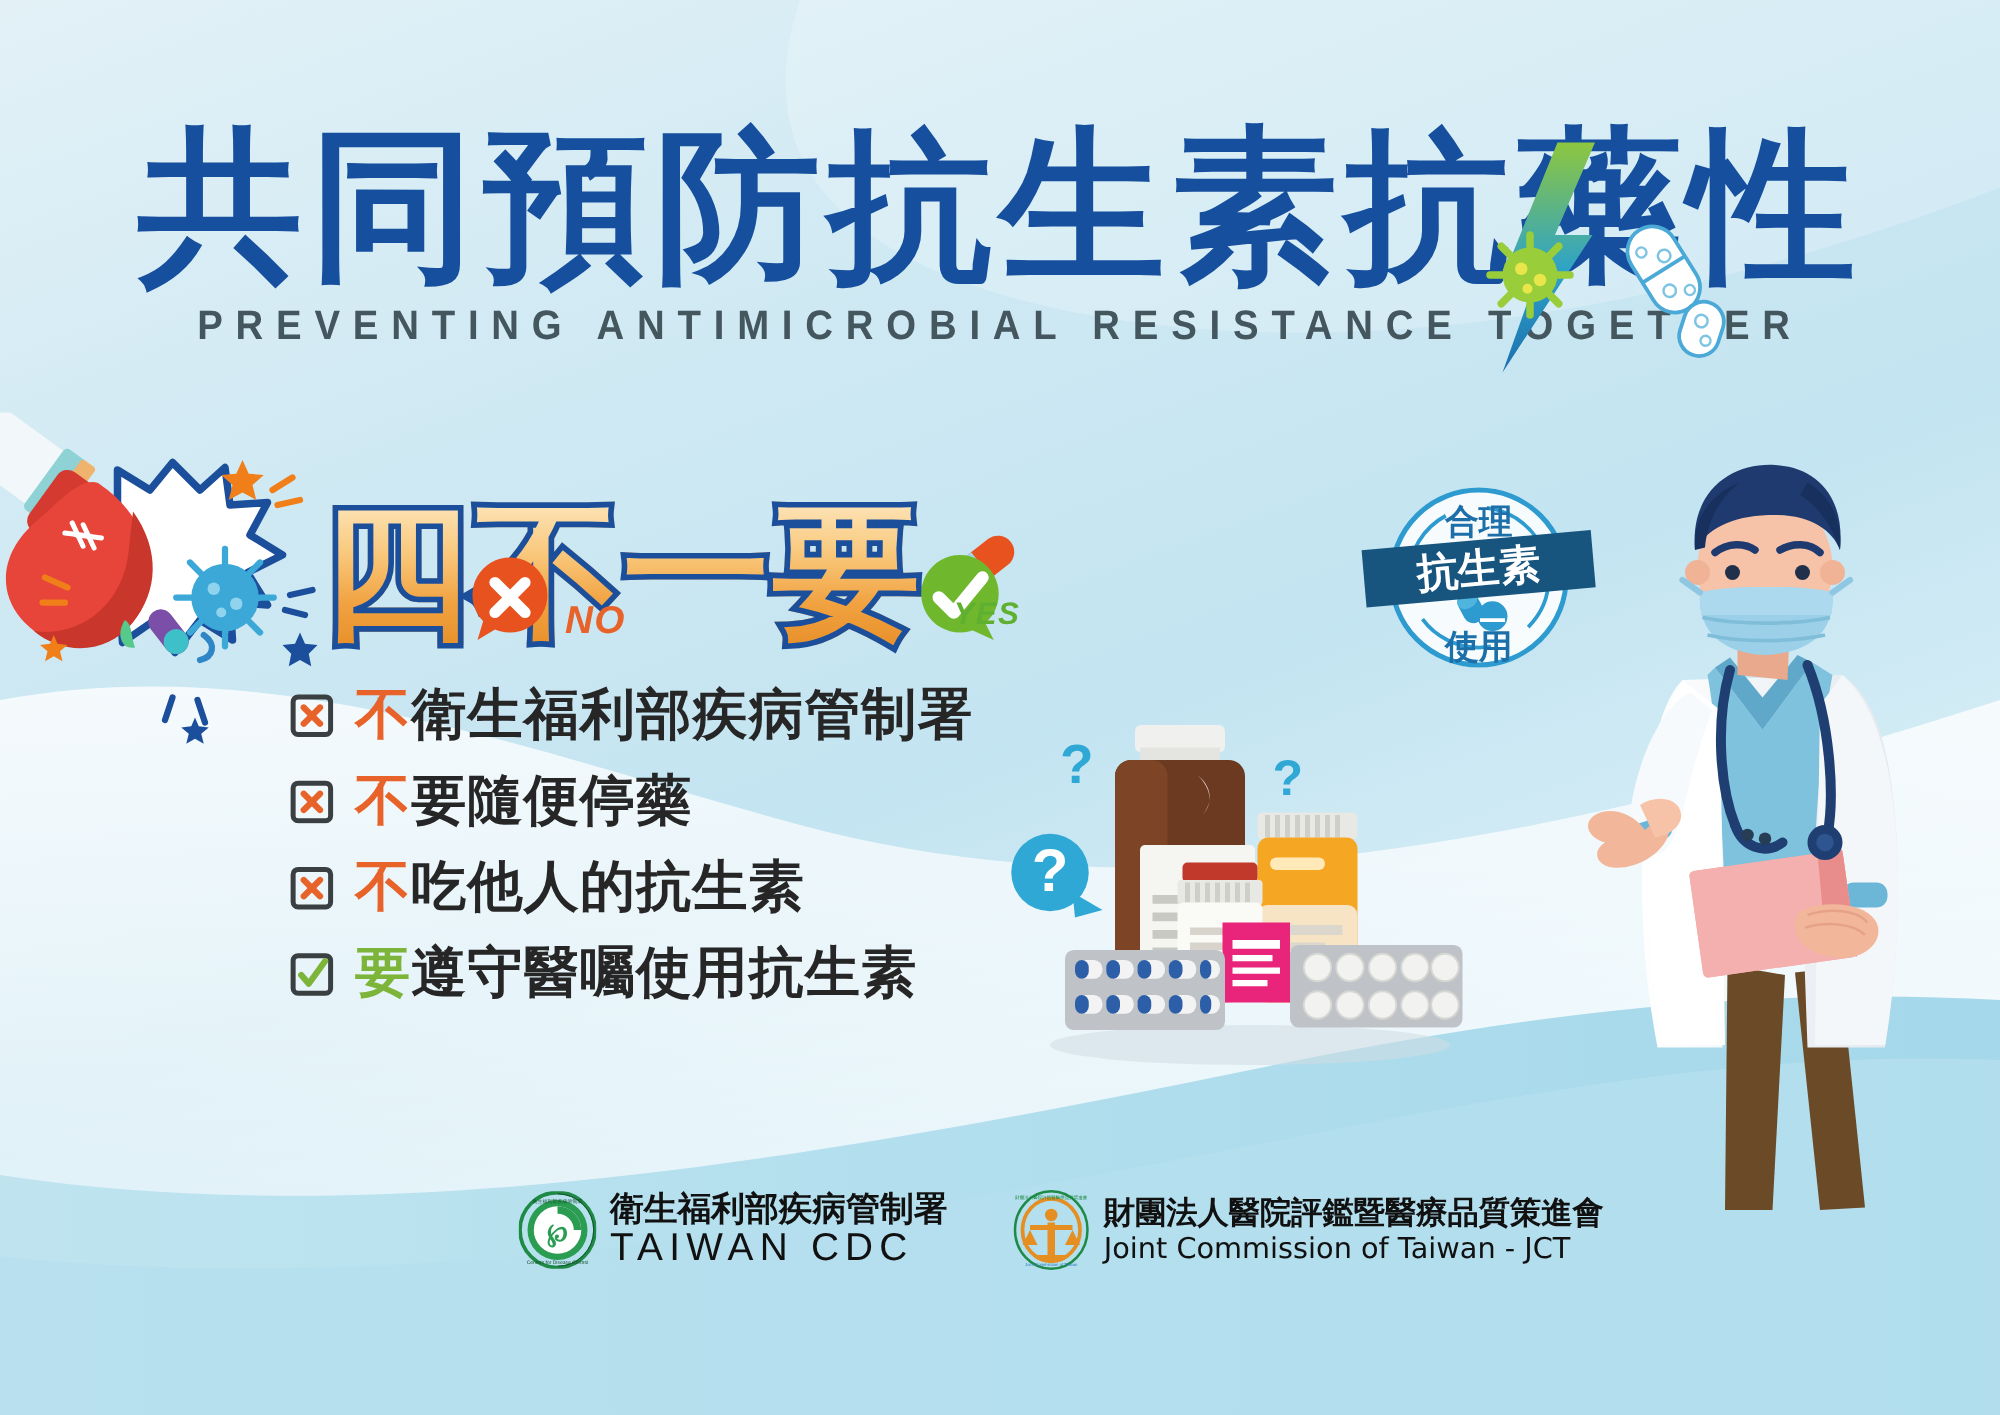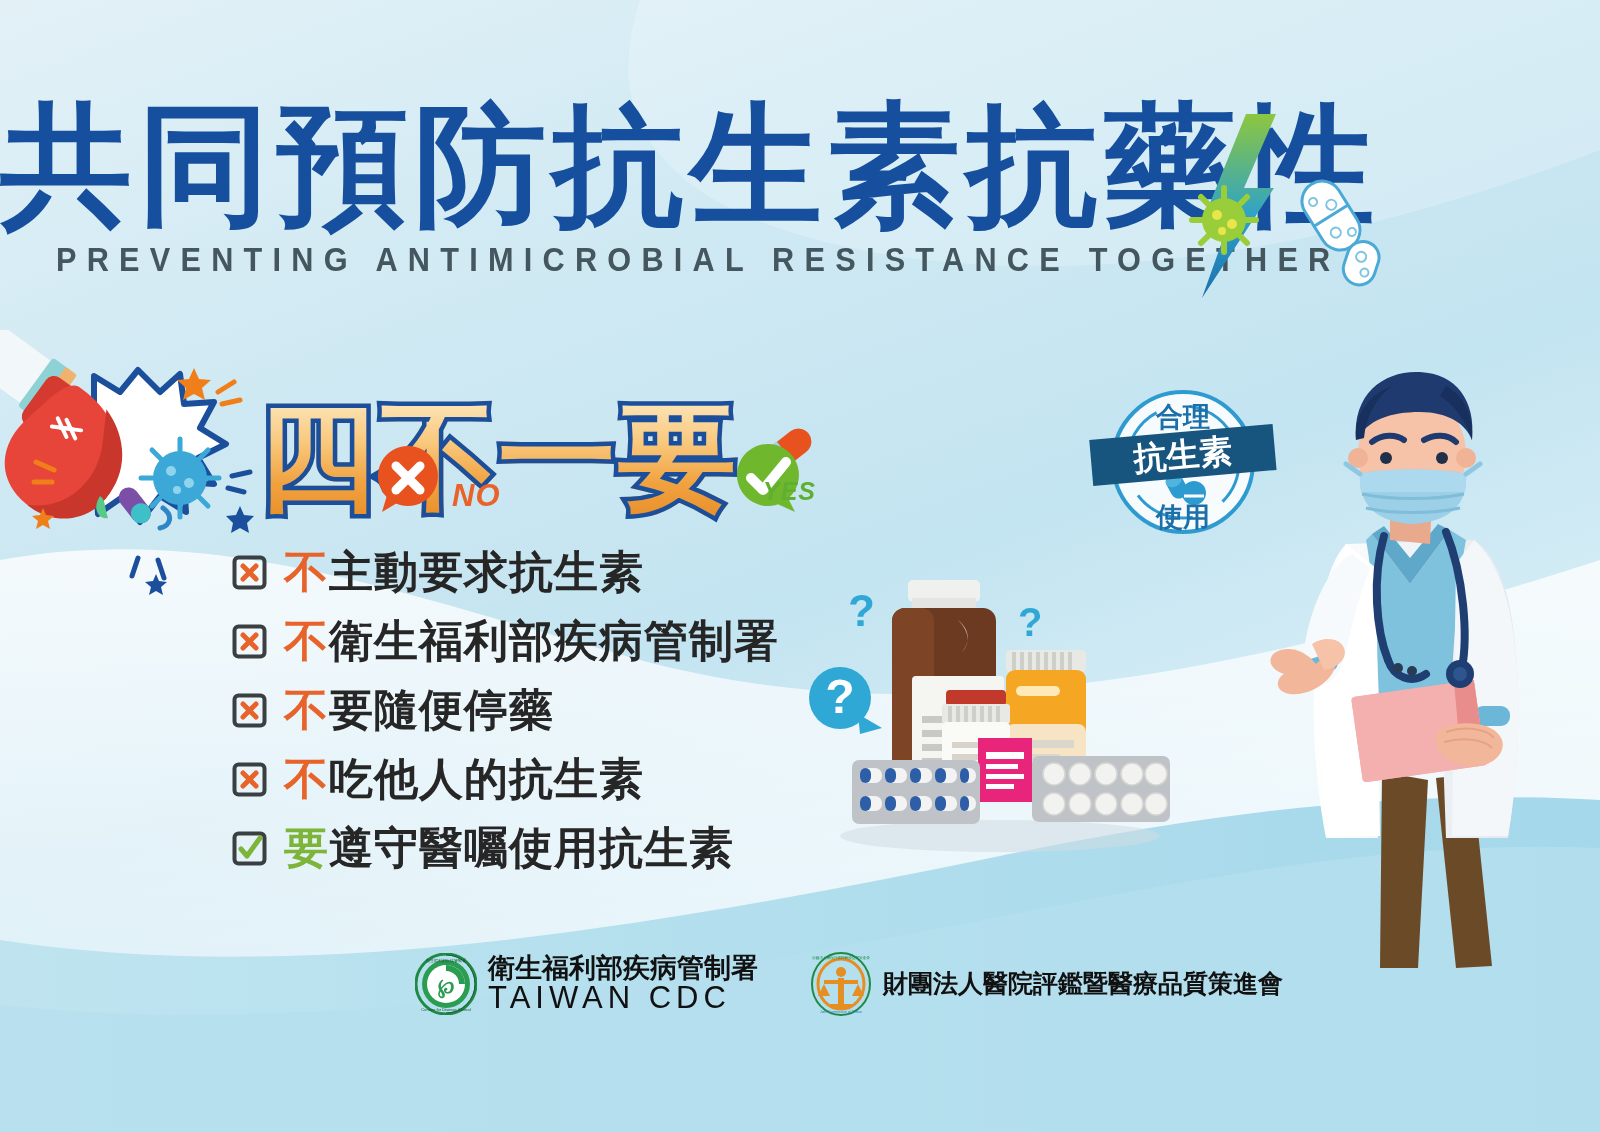"共同預防抗生素抗藥性" .title-wrap { text-align: left -> center }
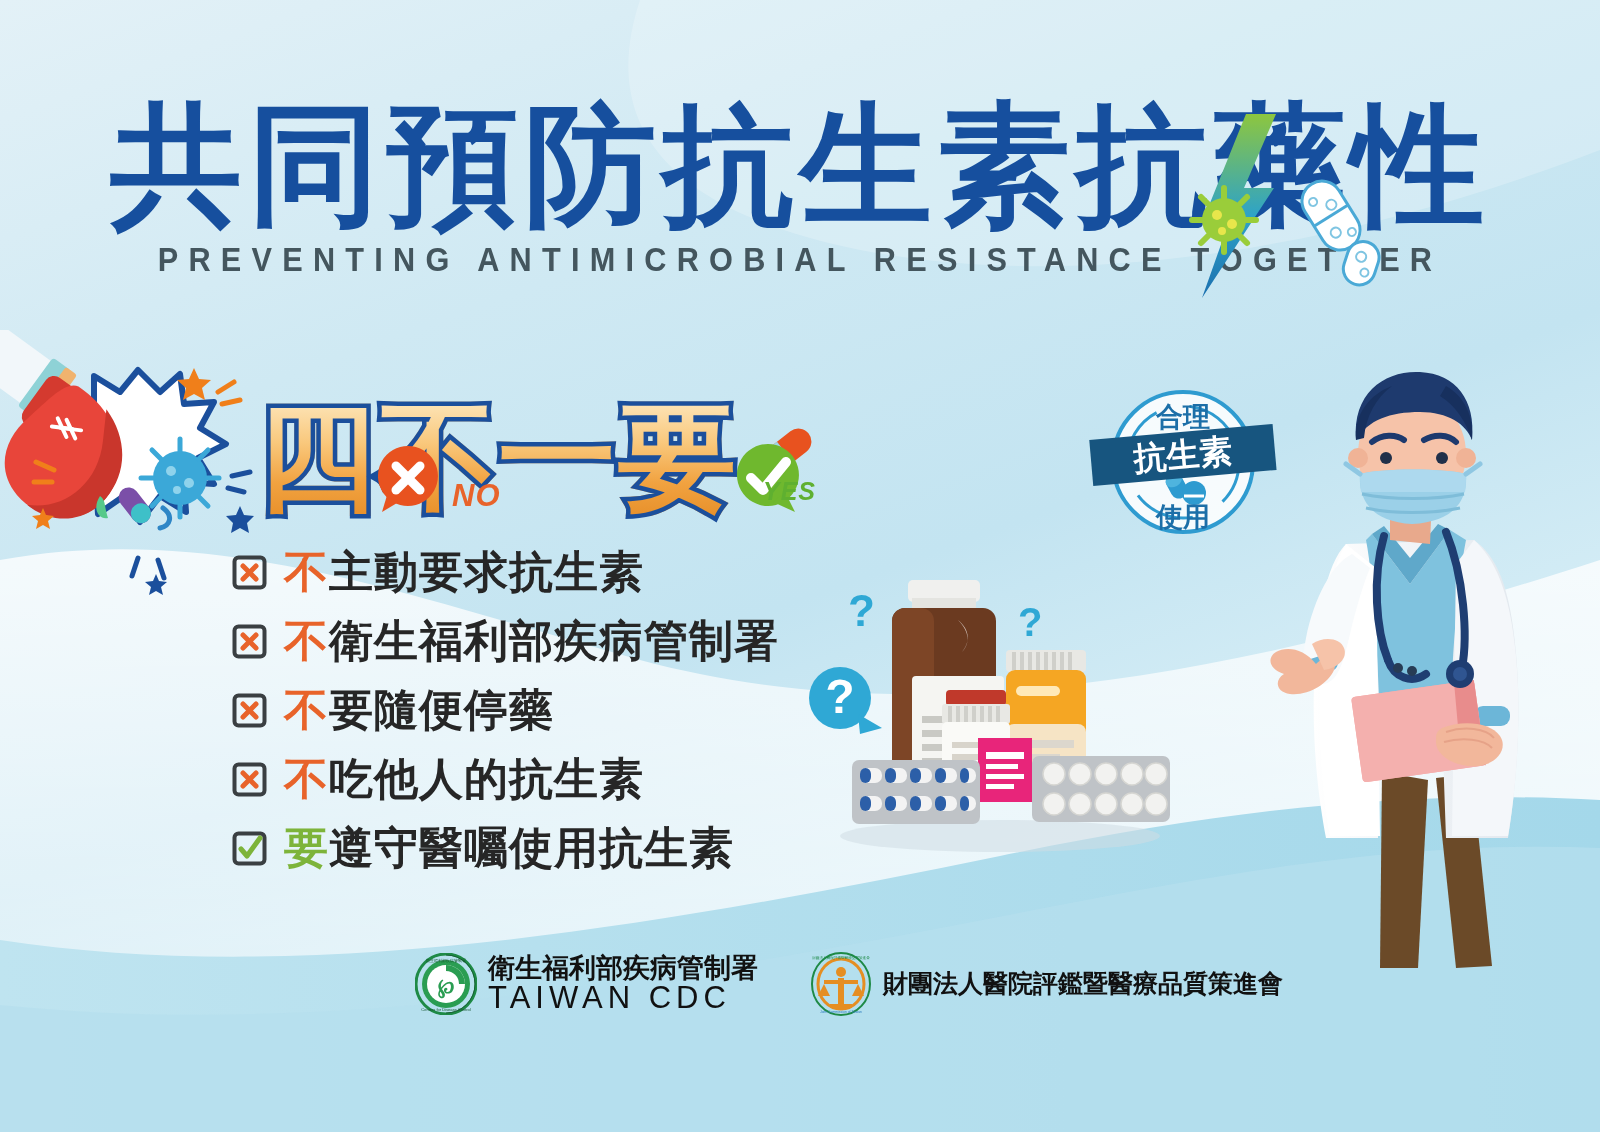"不主動要求抗生素" div.bullet { html: <div> <svg> <rect></rect> <g> <line></line> <line></line> </g> </svg> <span><span>不</span><span>主動要求抗生素</span></span> </div> -> none }
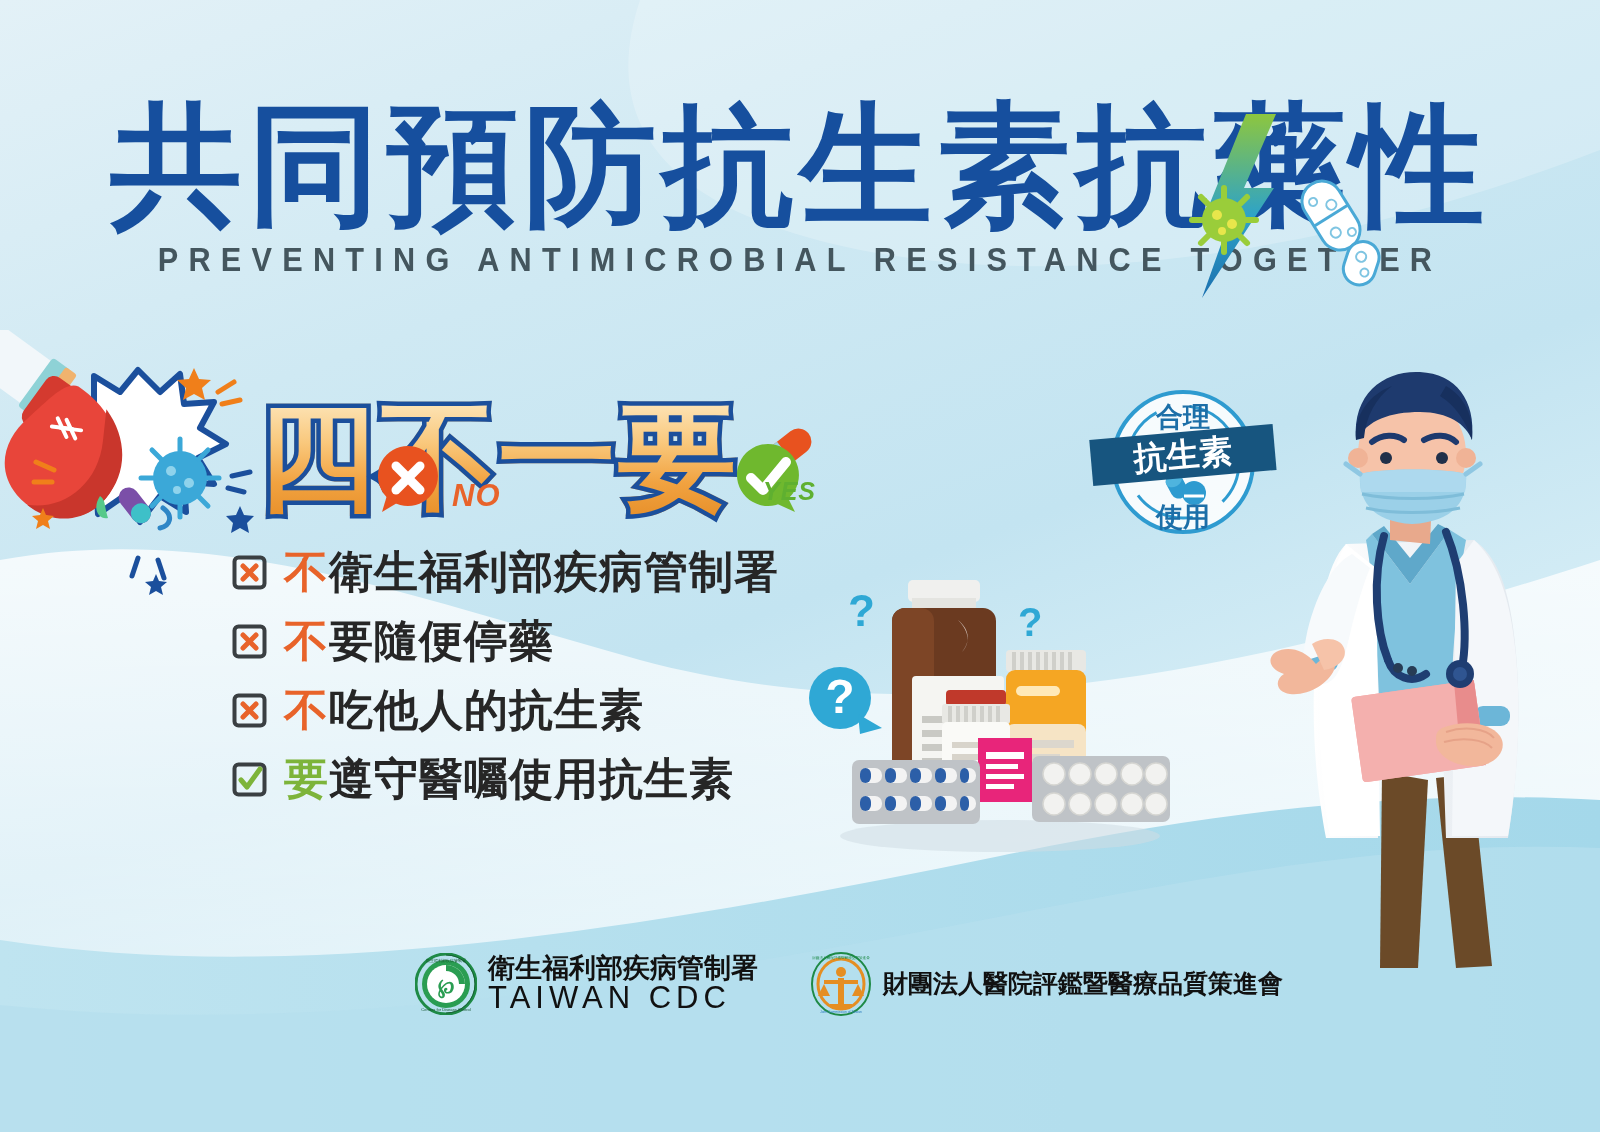"Joint Commission of Taiwan -" div.logo-cn { html: none -> <div>Joint Commission of Taiwan - JCT</div> }
